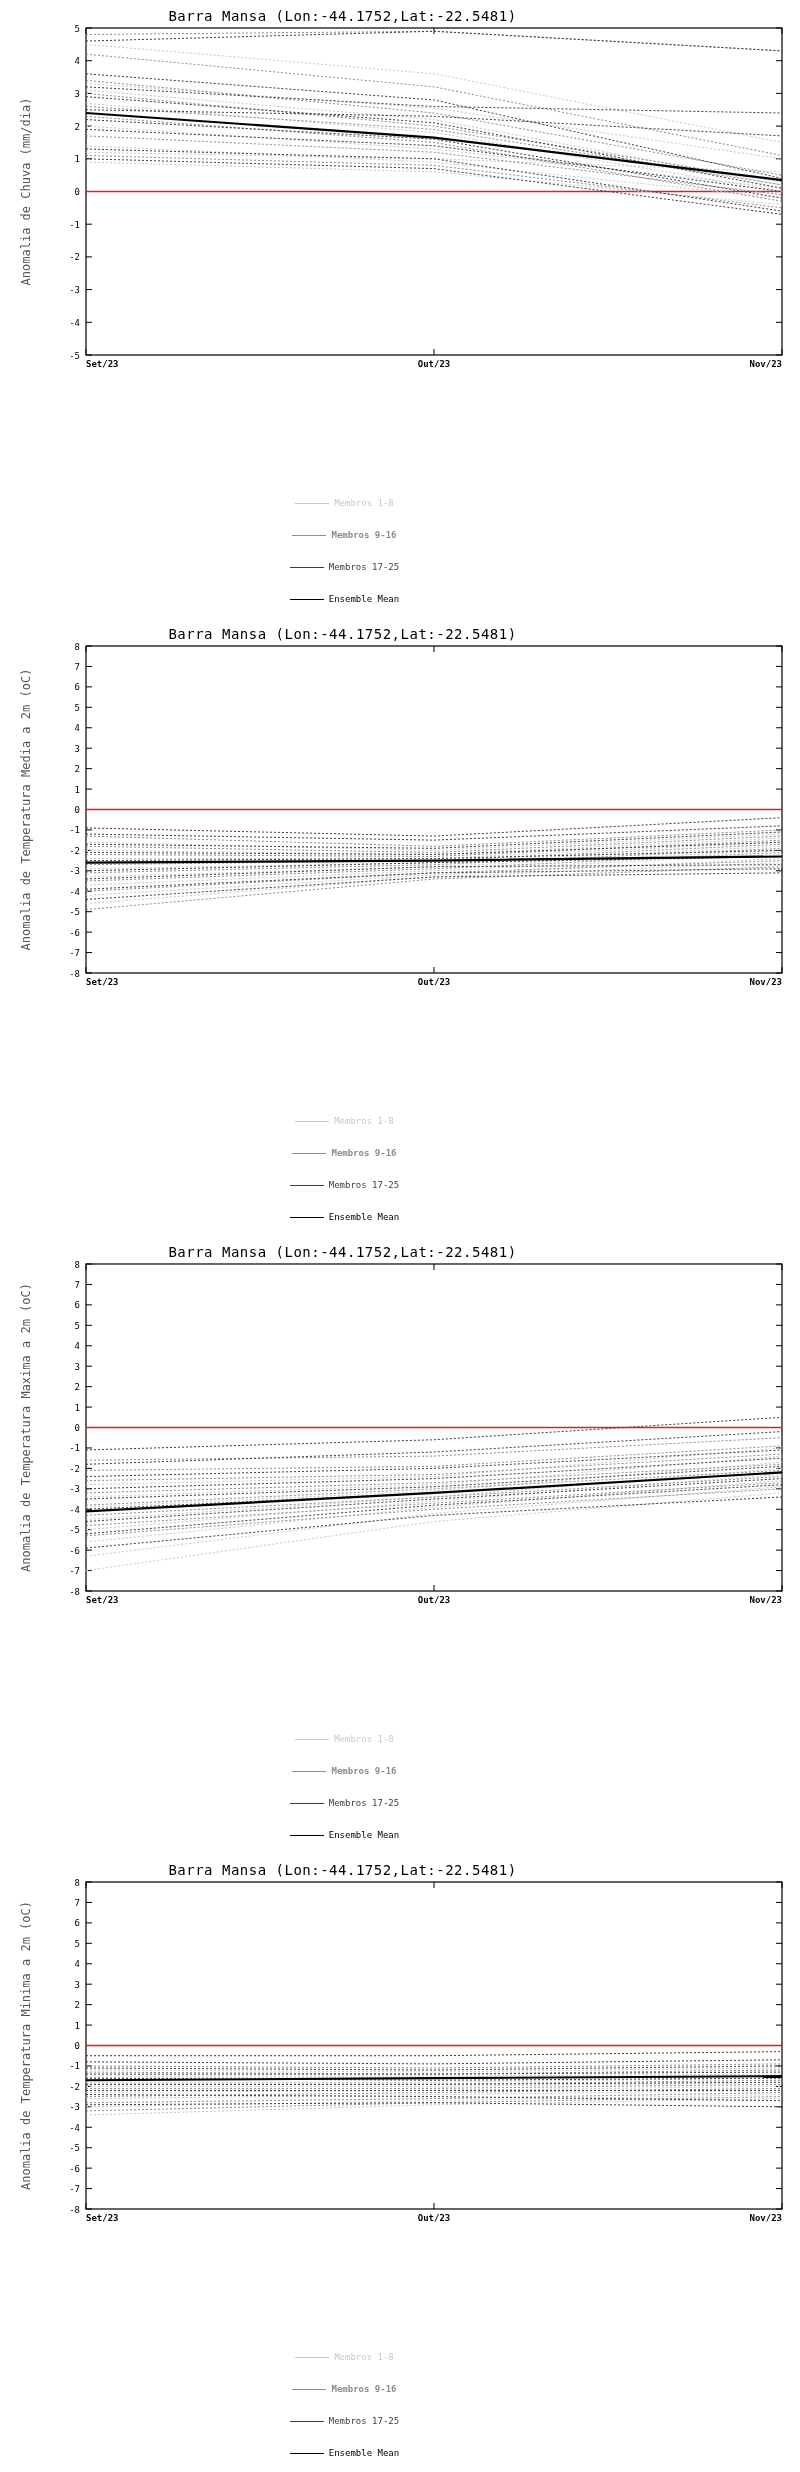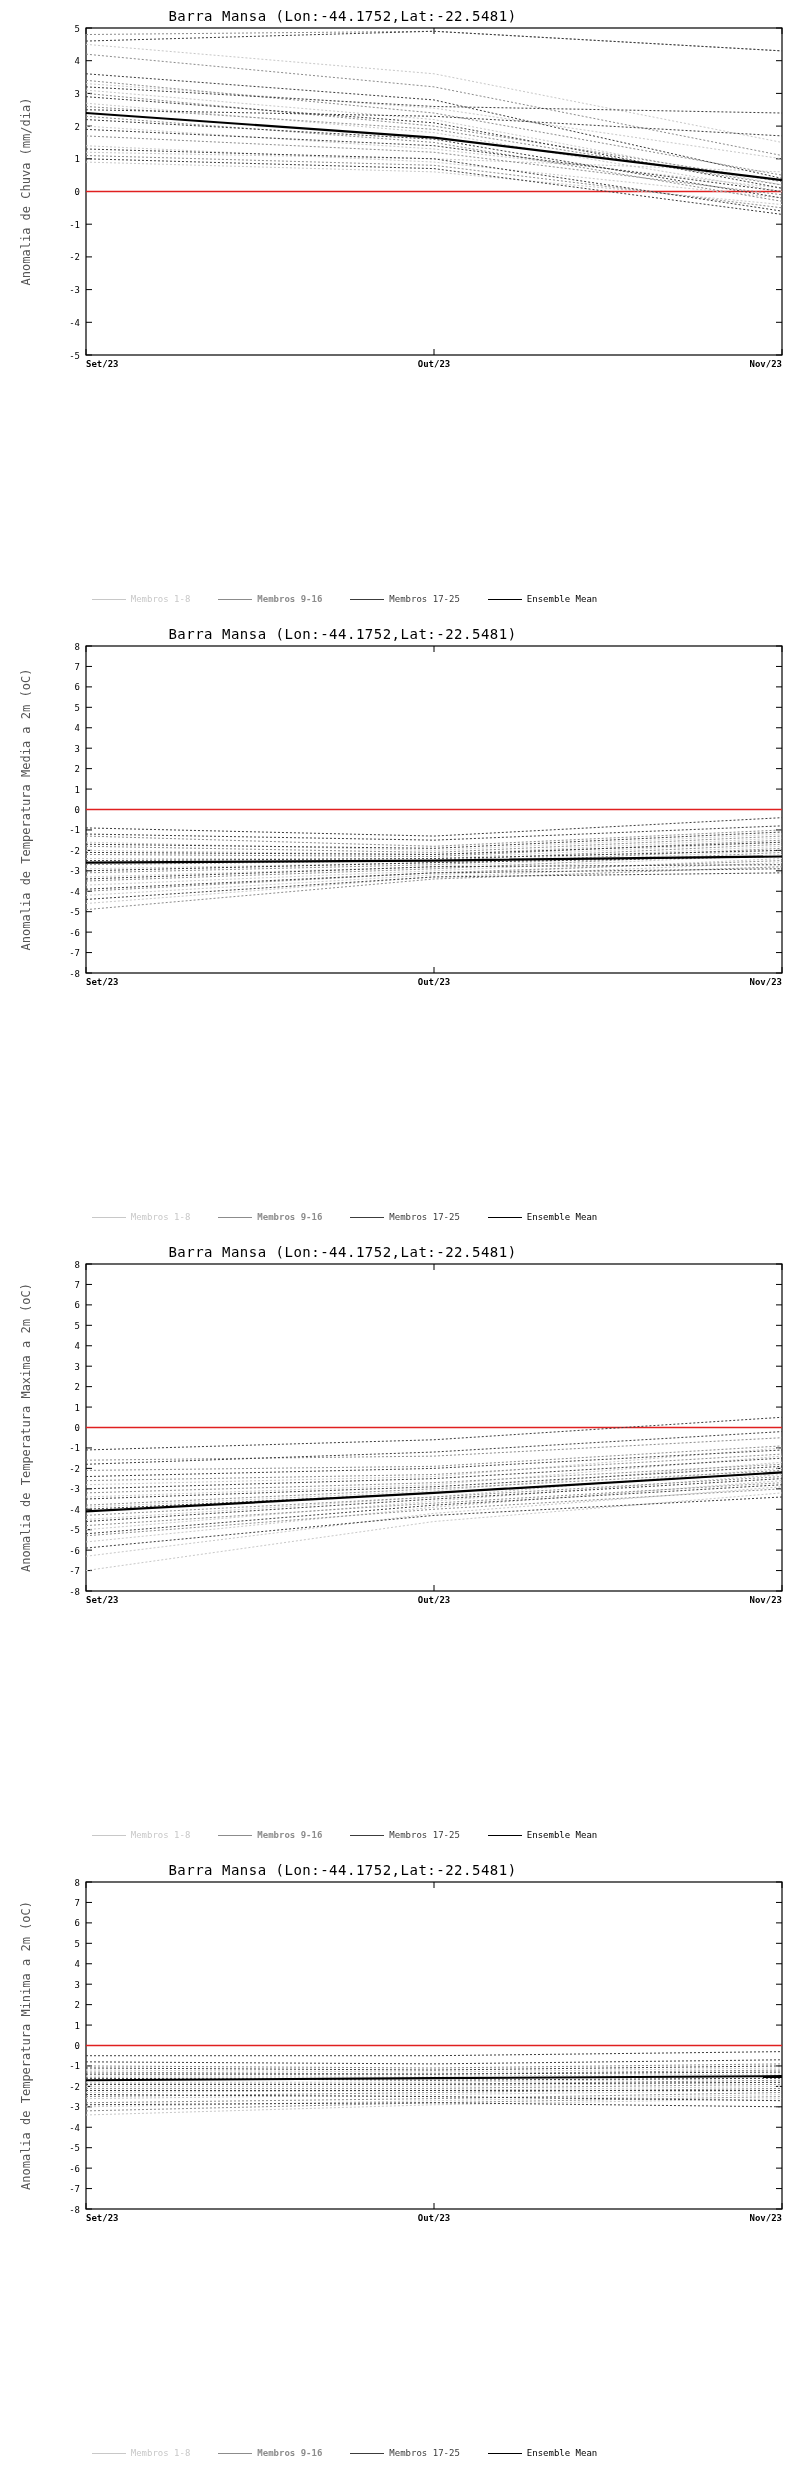"Membros 1-8" .legend { flex-direction: none -> column; gap: 28px -> 22px }
